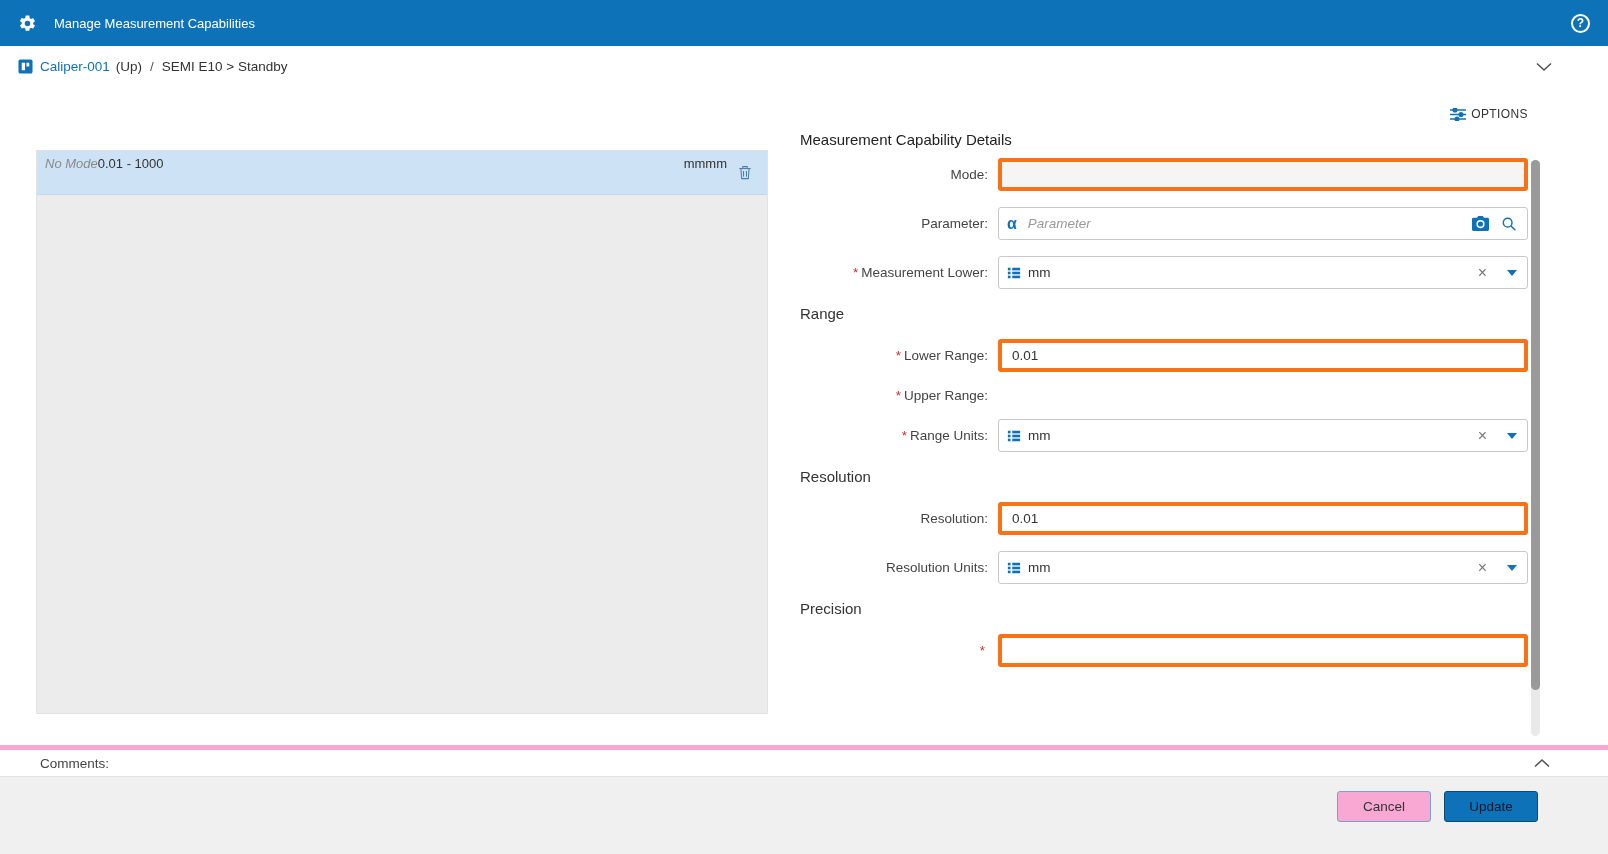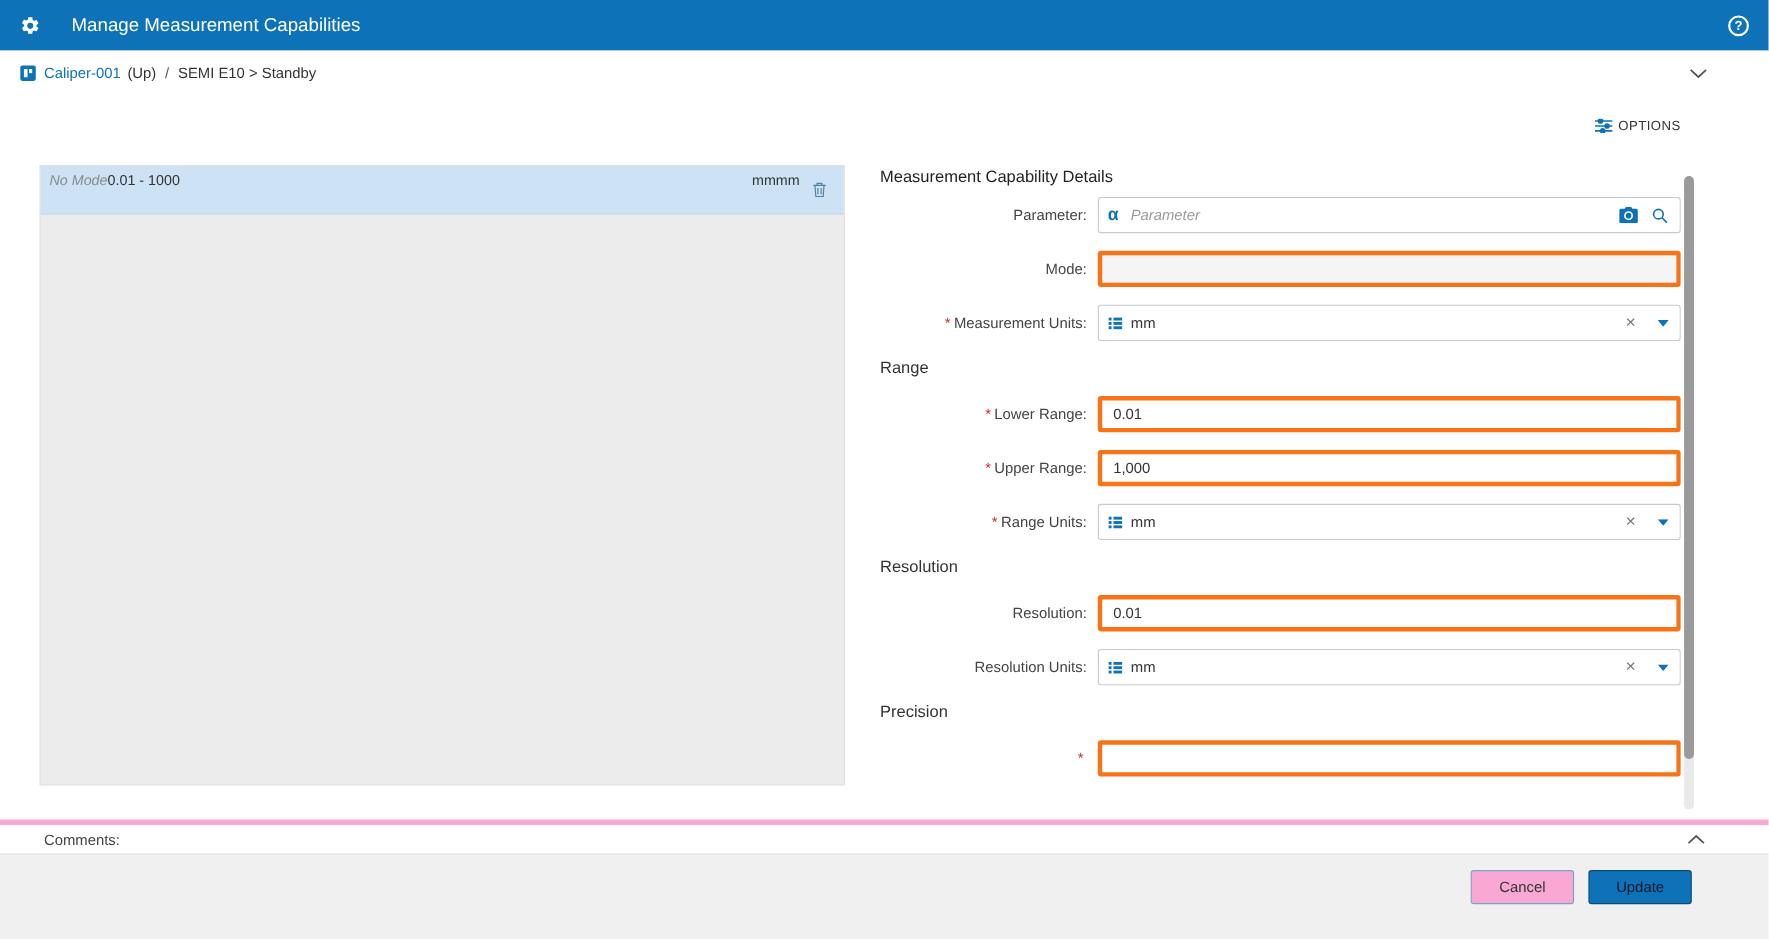"Manage Measurement Capabilities" .topbar-title { font-size: 17px -> 13px; margin-left: 28px -> 17px }
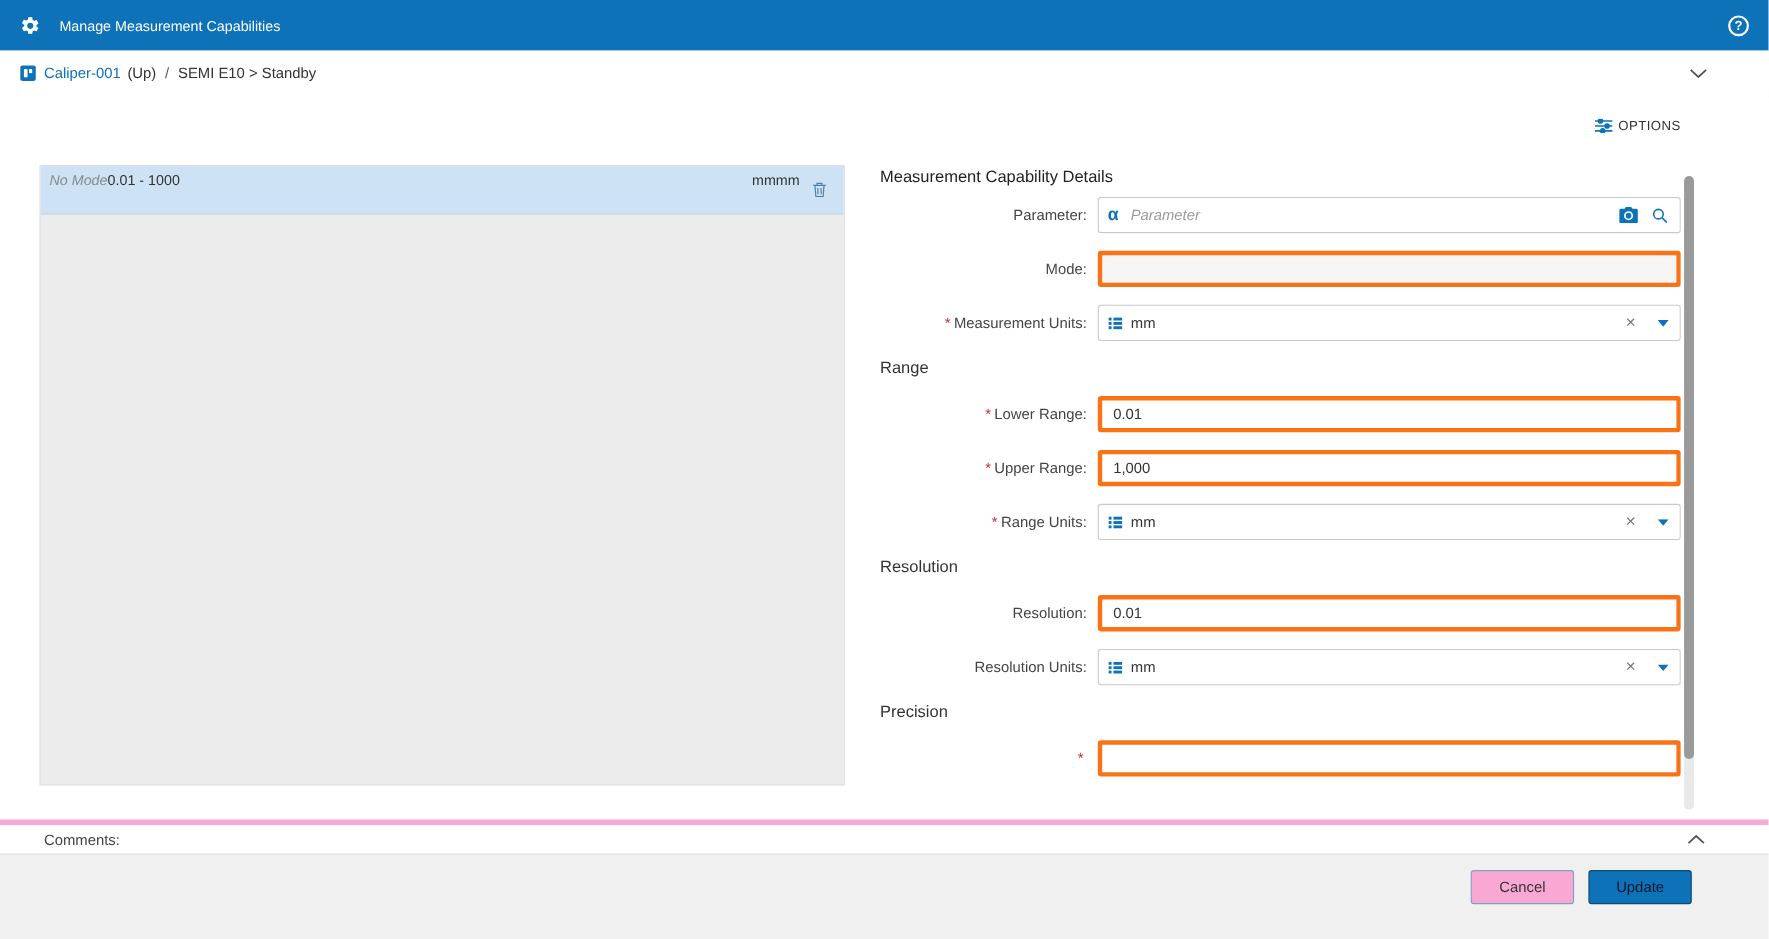"Measurement Capability Details" .right-panel { top: 71px -> 50px }
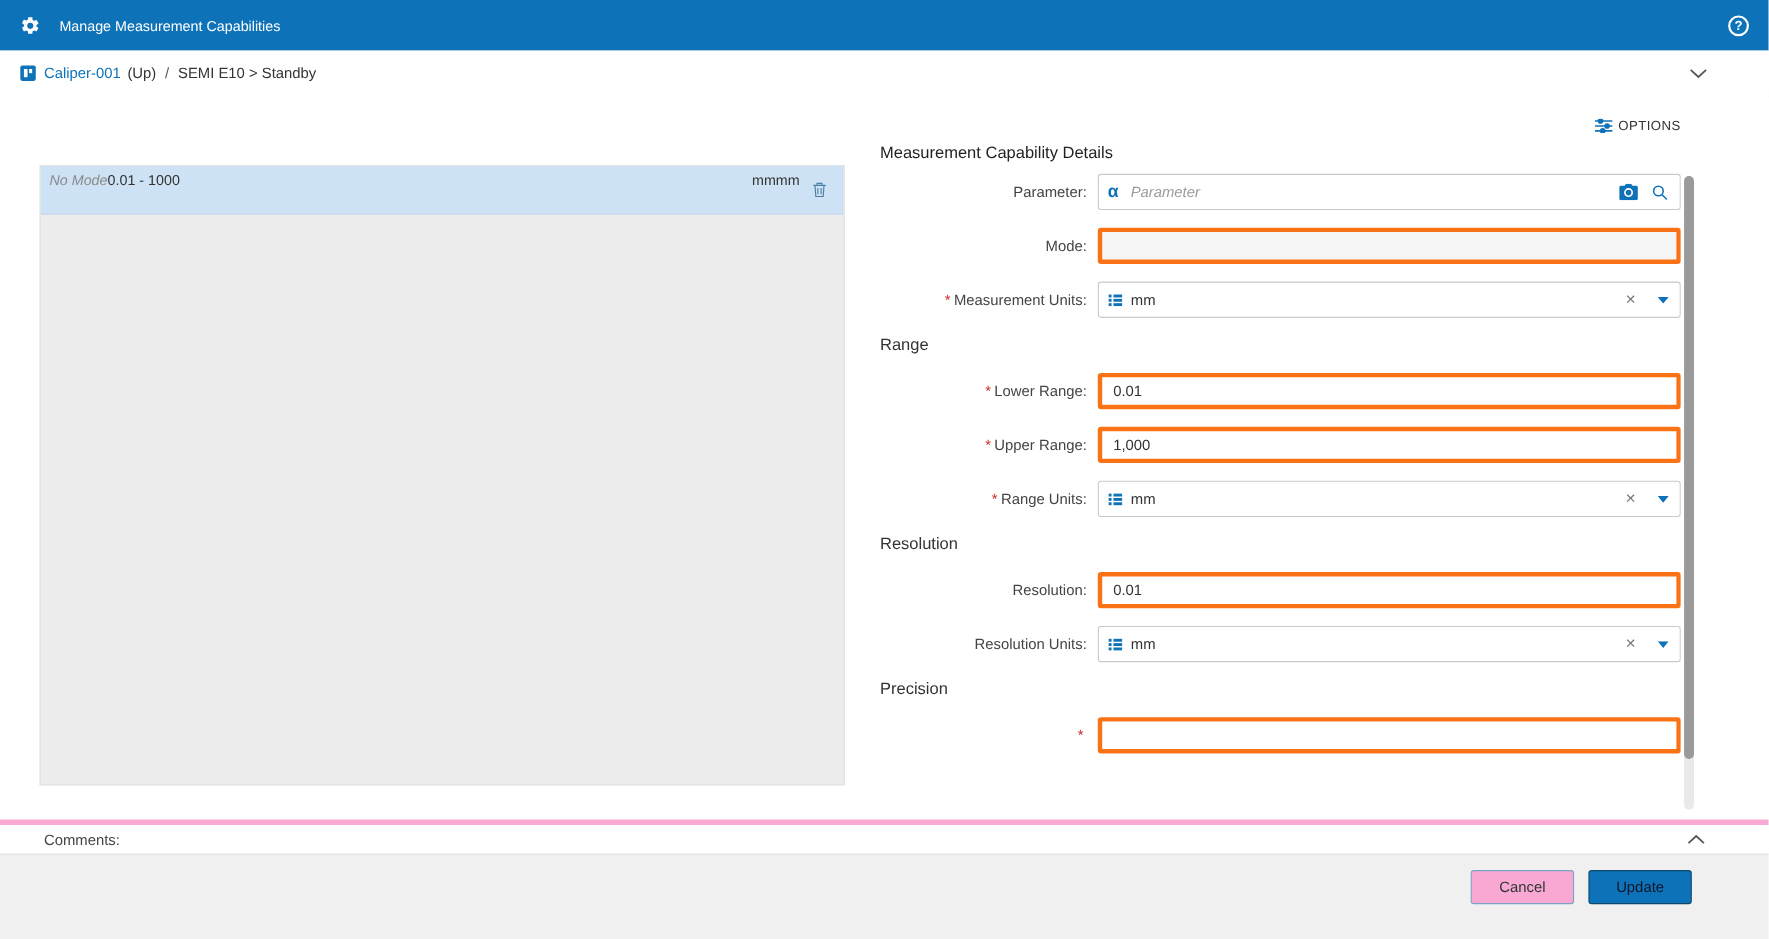"Parameter:" div.frow { order: before "Mode:" -> after "Mode:" }
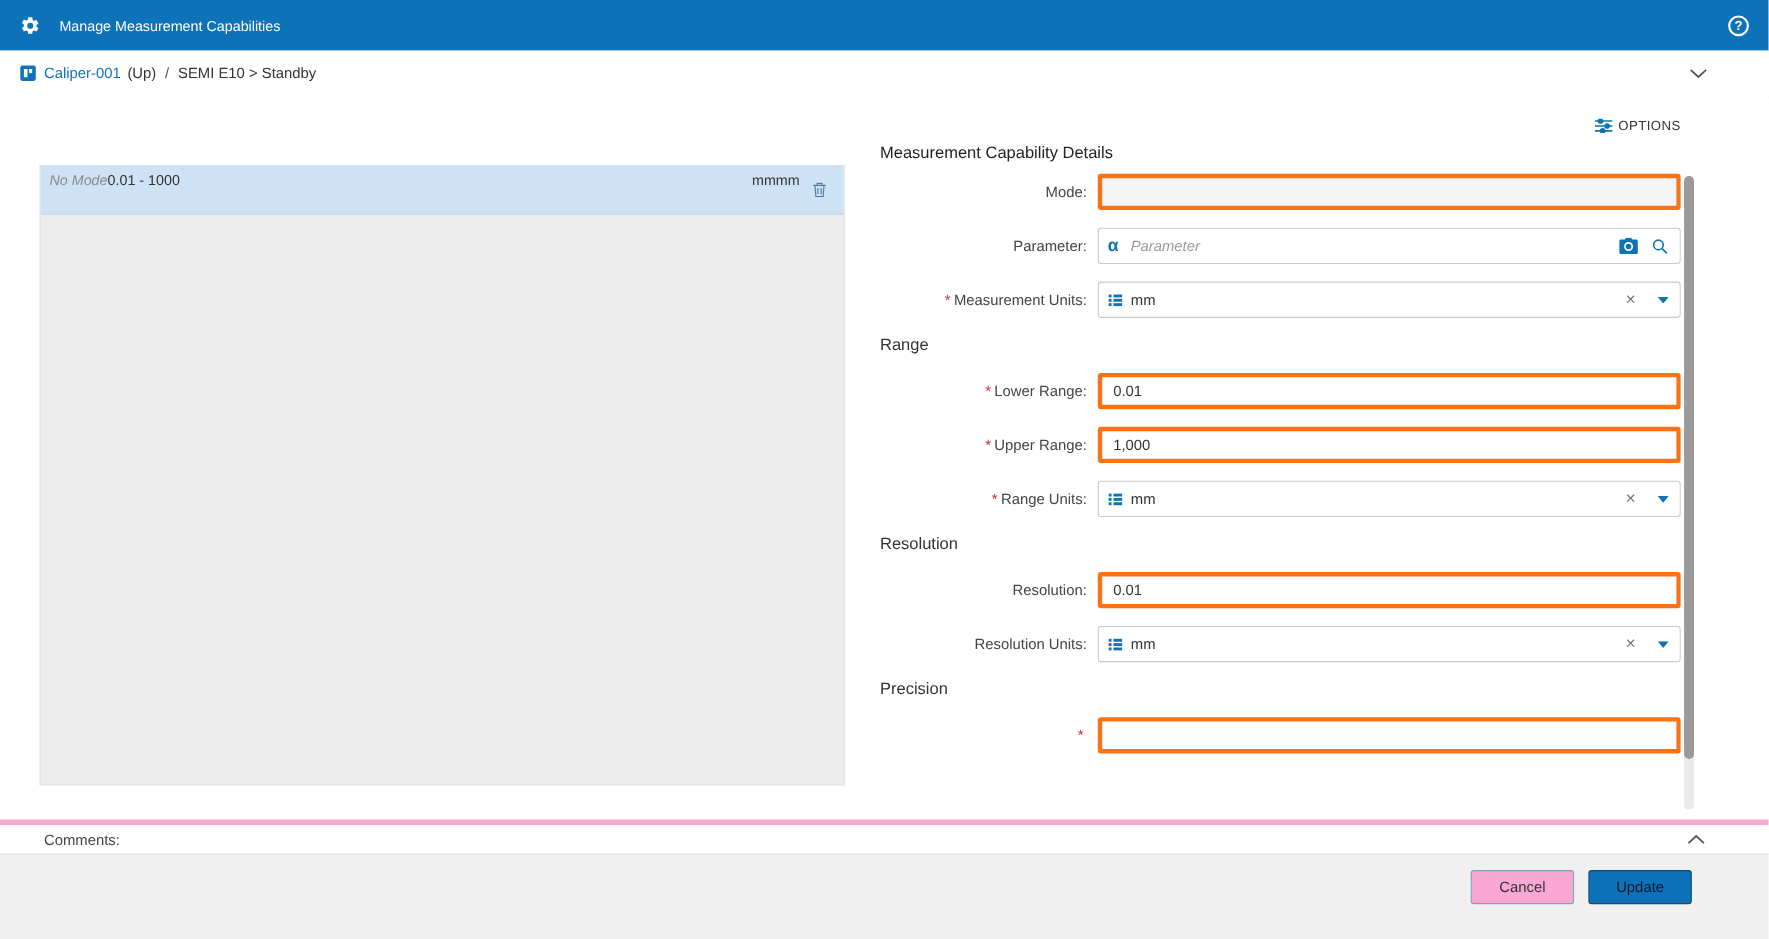"Measurement Units:" span { text: Units -> Lower }
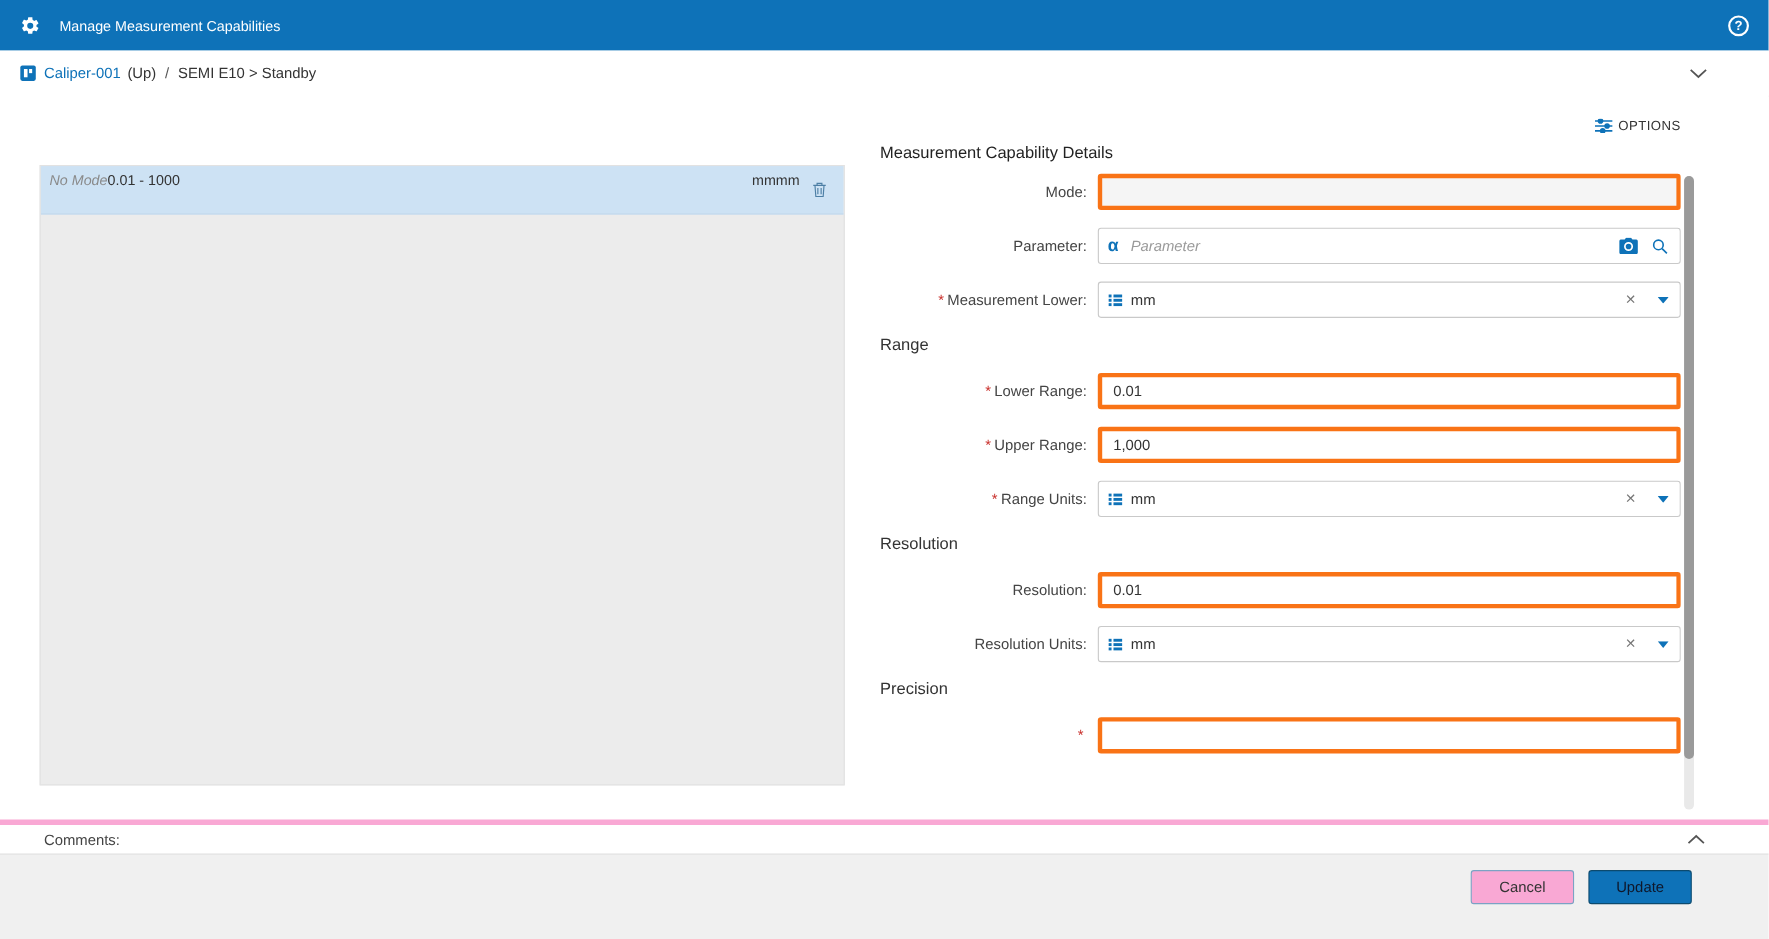"1,000" span.fctrl { html: <span> <input> </span> -> none }
